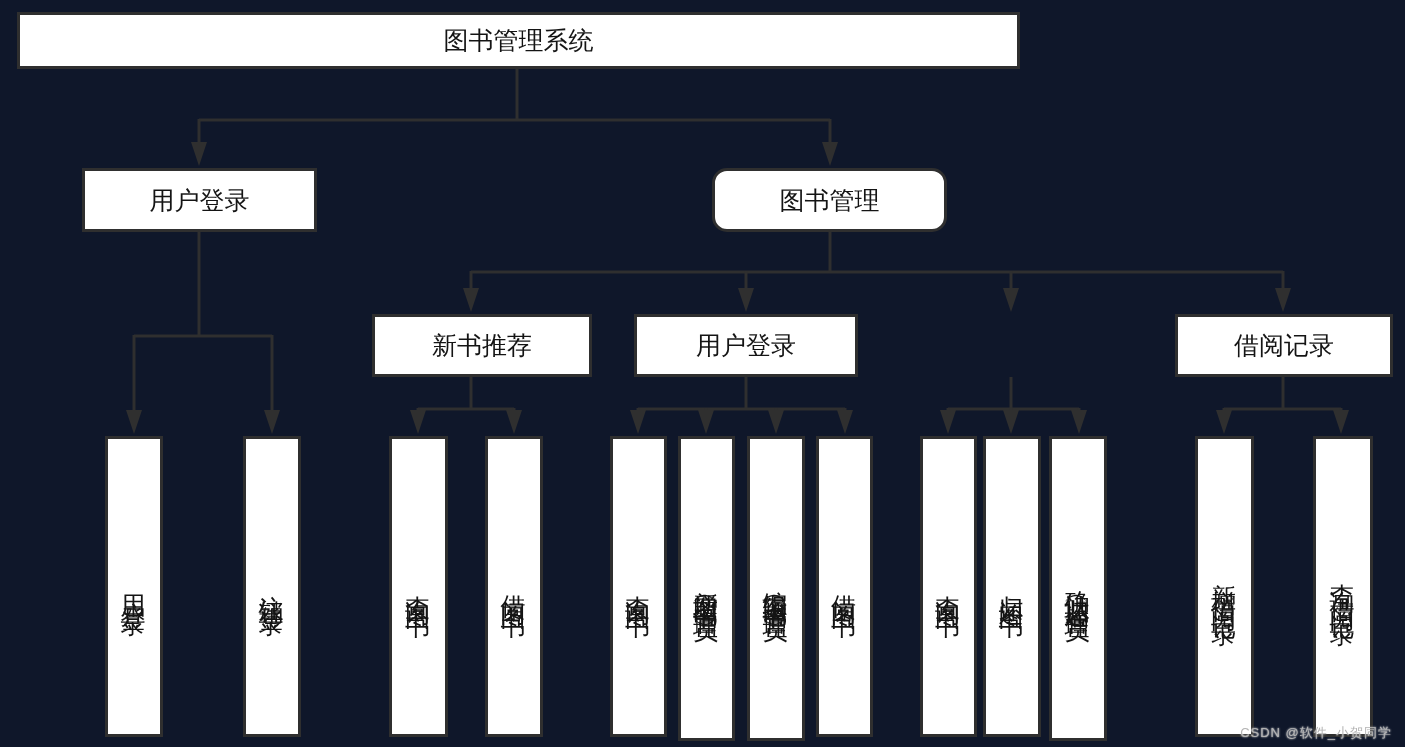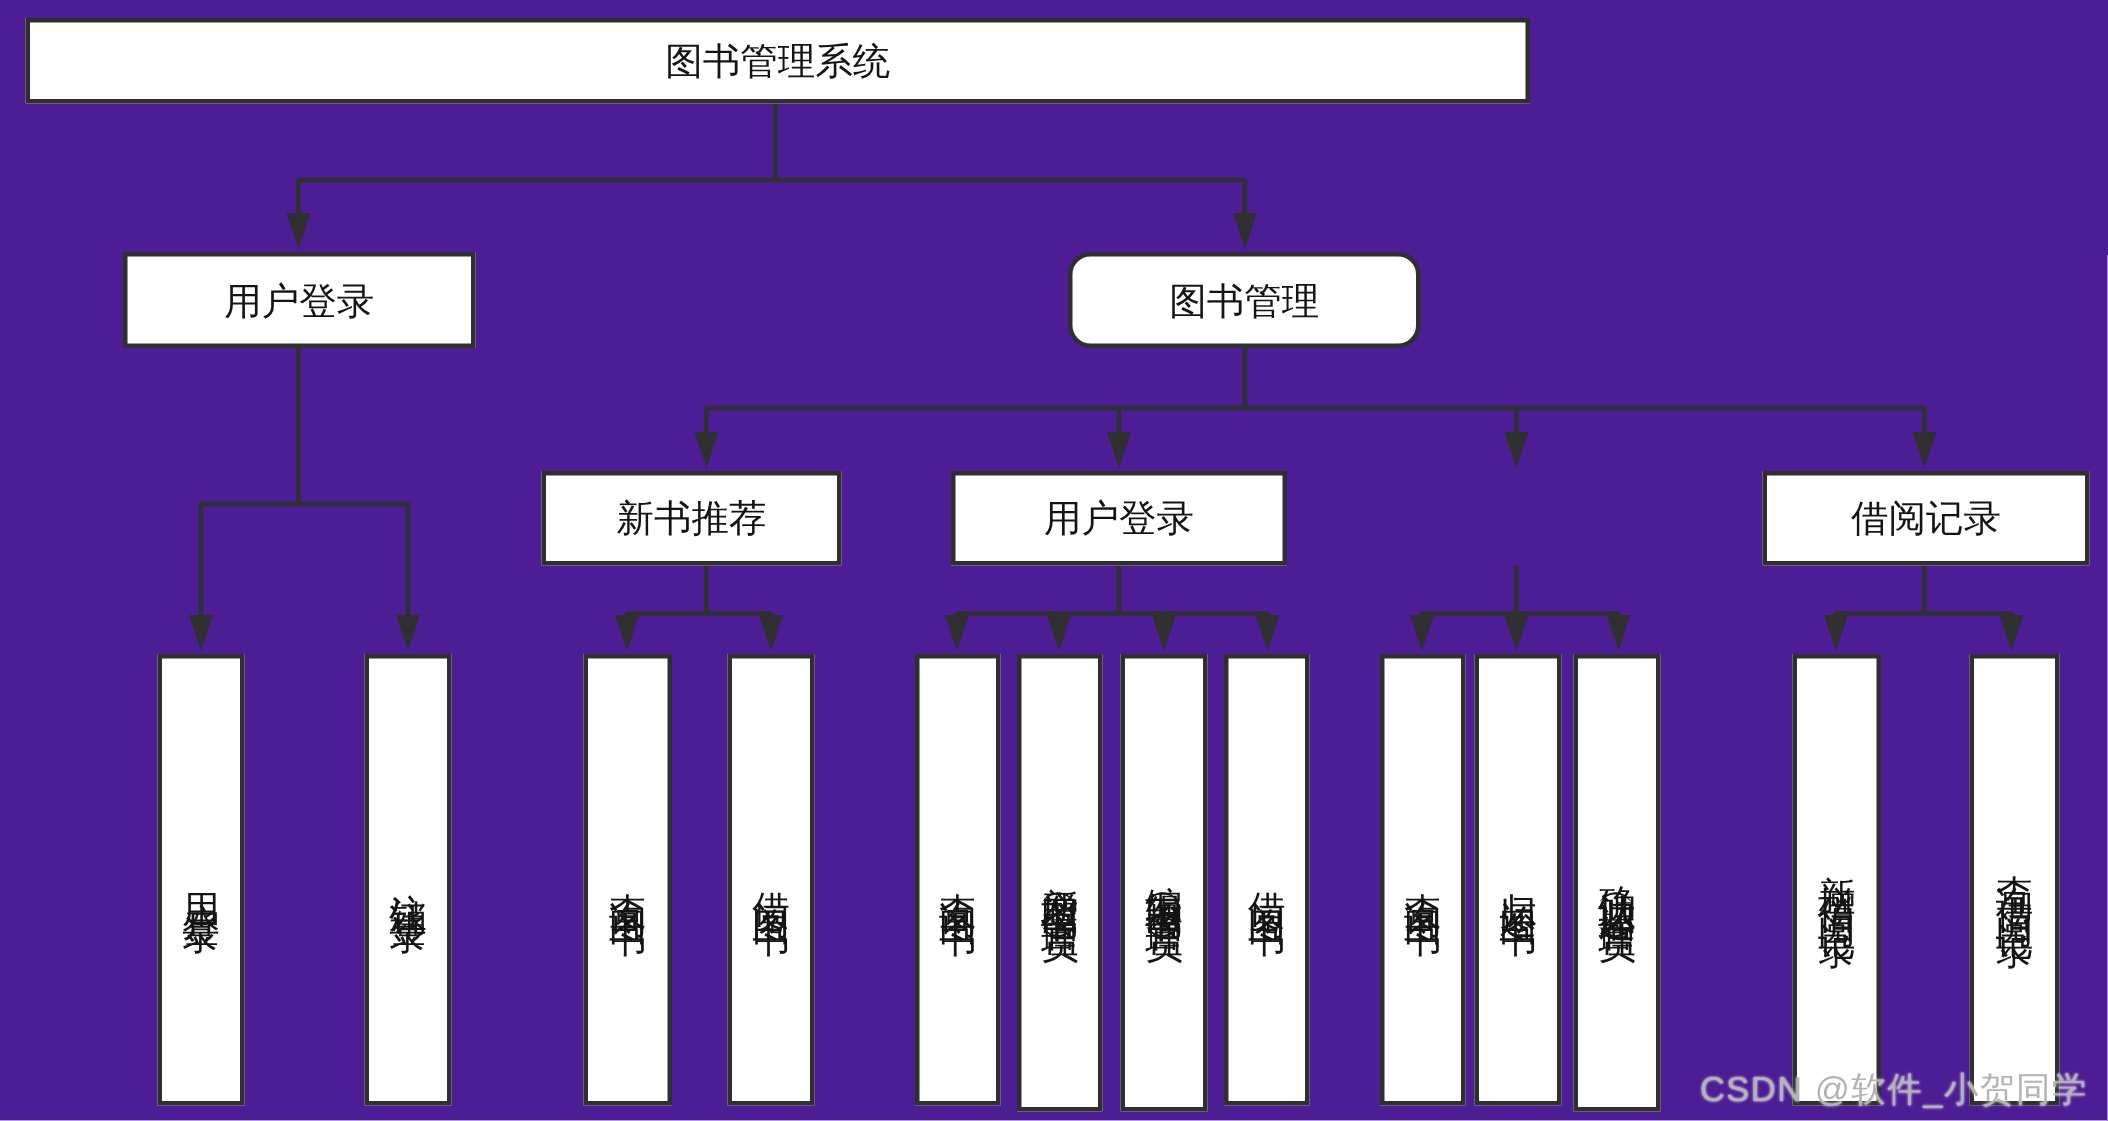"图书管理系统" #stage { background: #4c1d95 -> #0f172a }
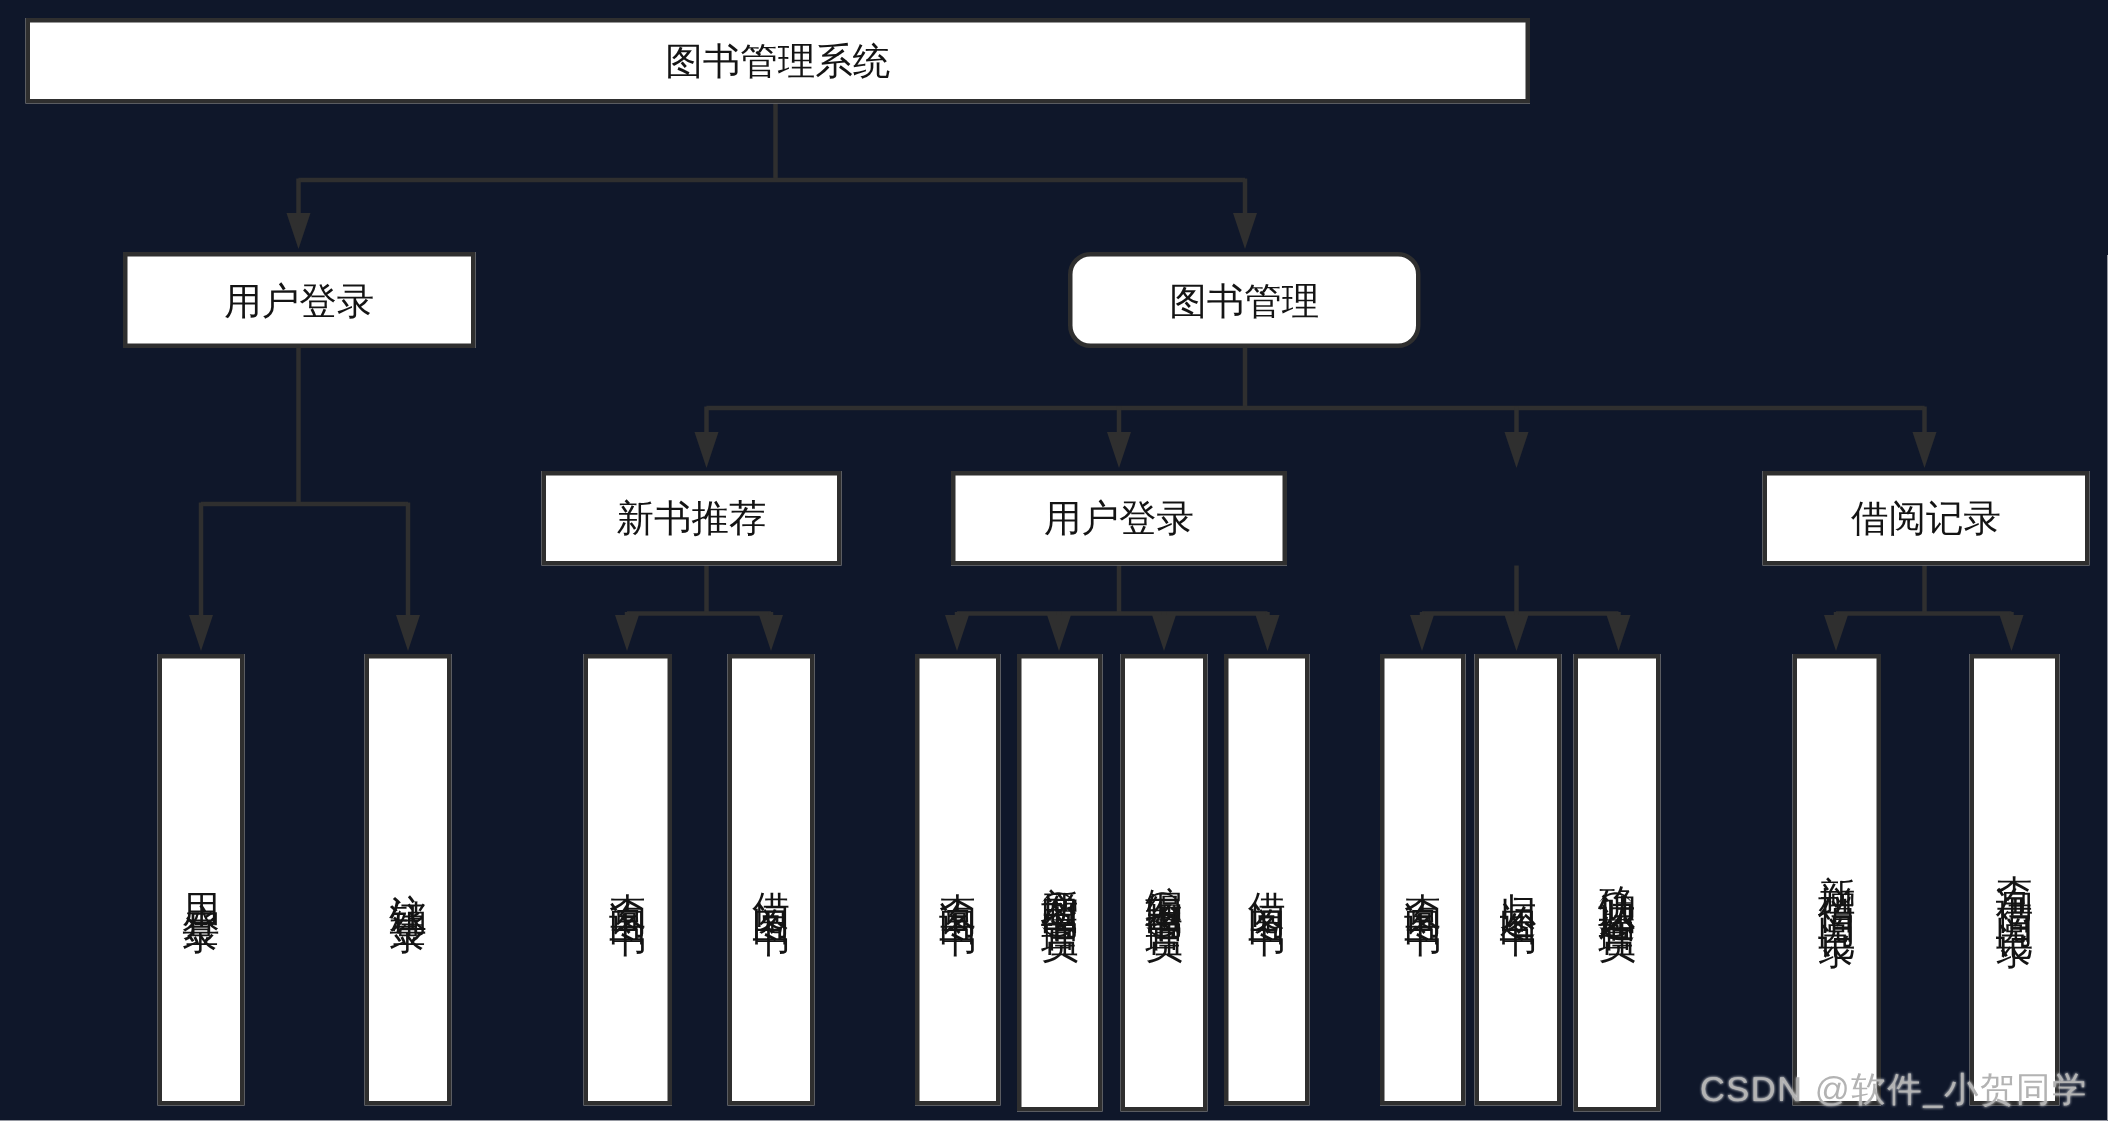"新书推荐" div.node { left: 361px -> 372px; width: 200px -> 220px }
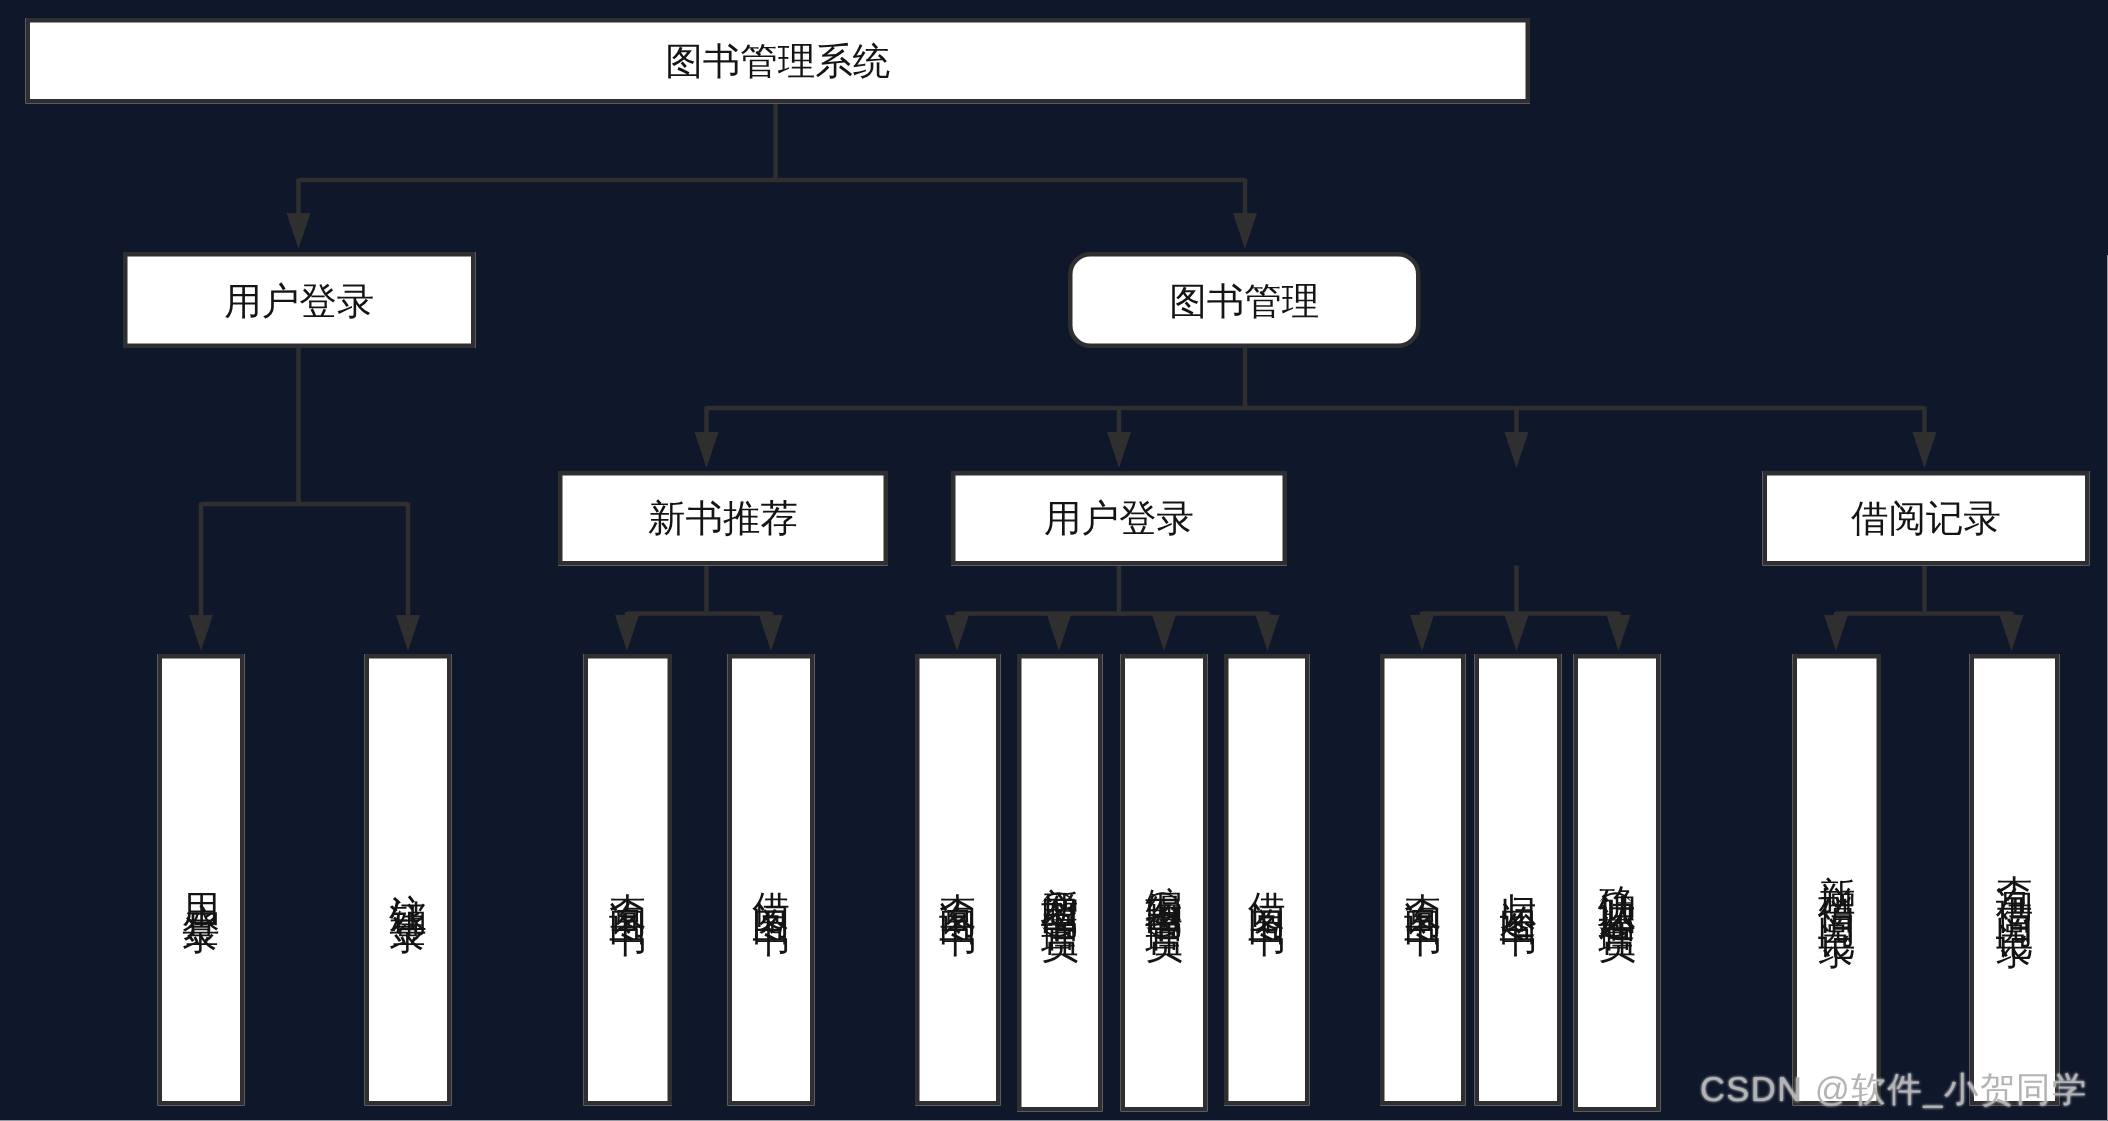"CSDN @软件_小贺同学" .watermark { font-size: 23px -> 13px }
